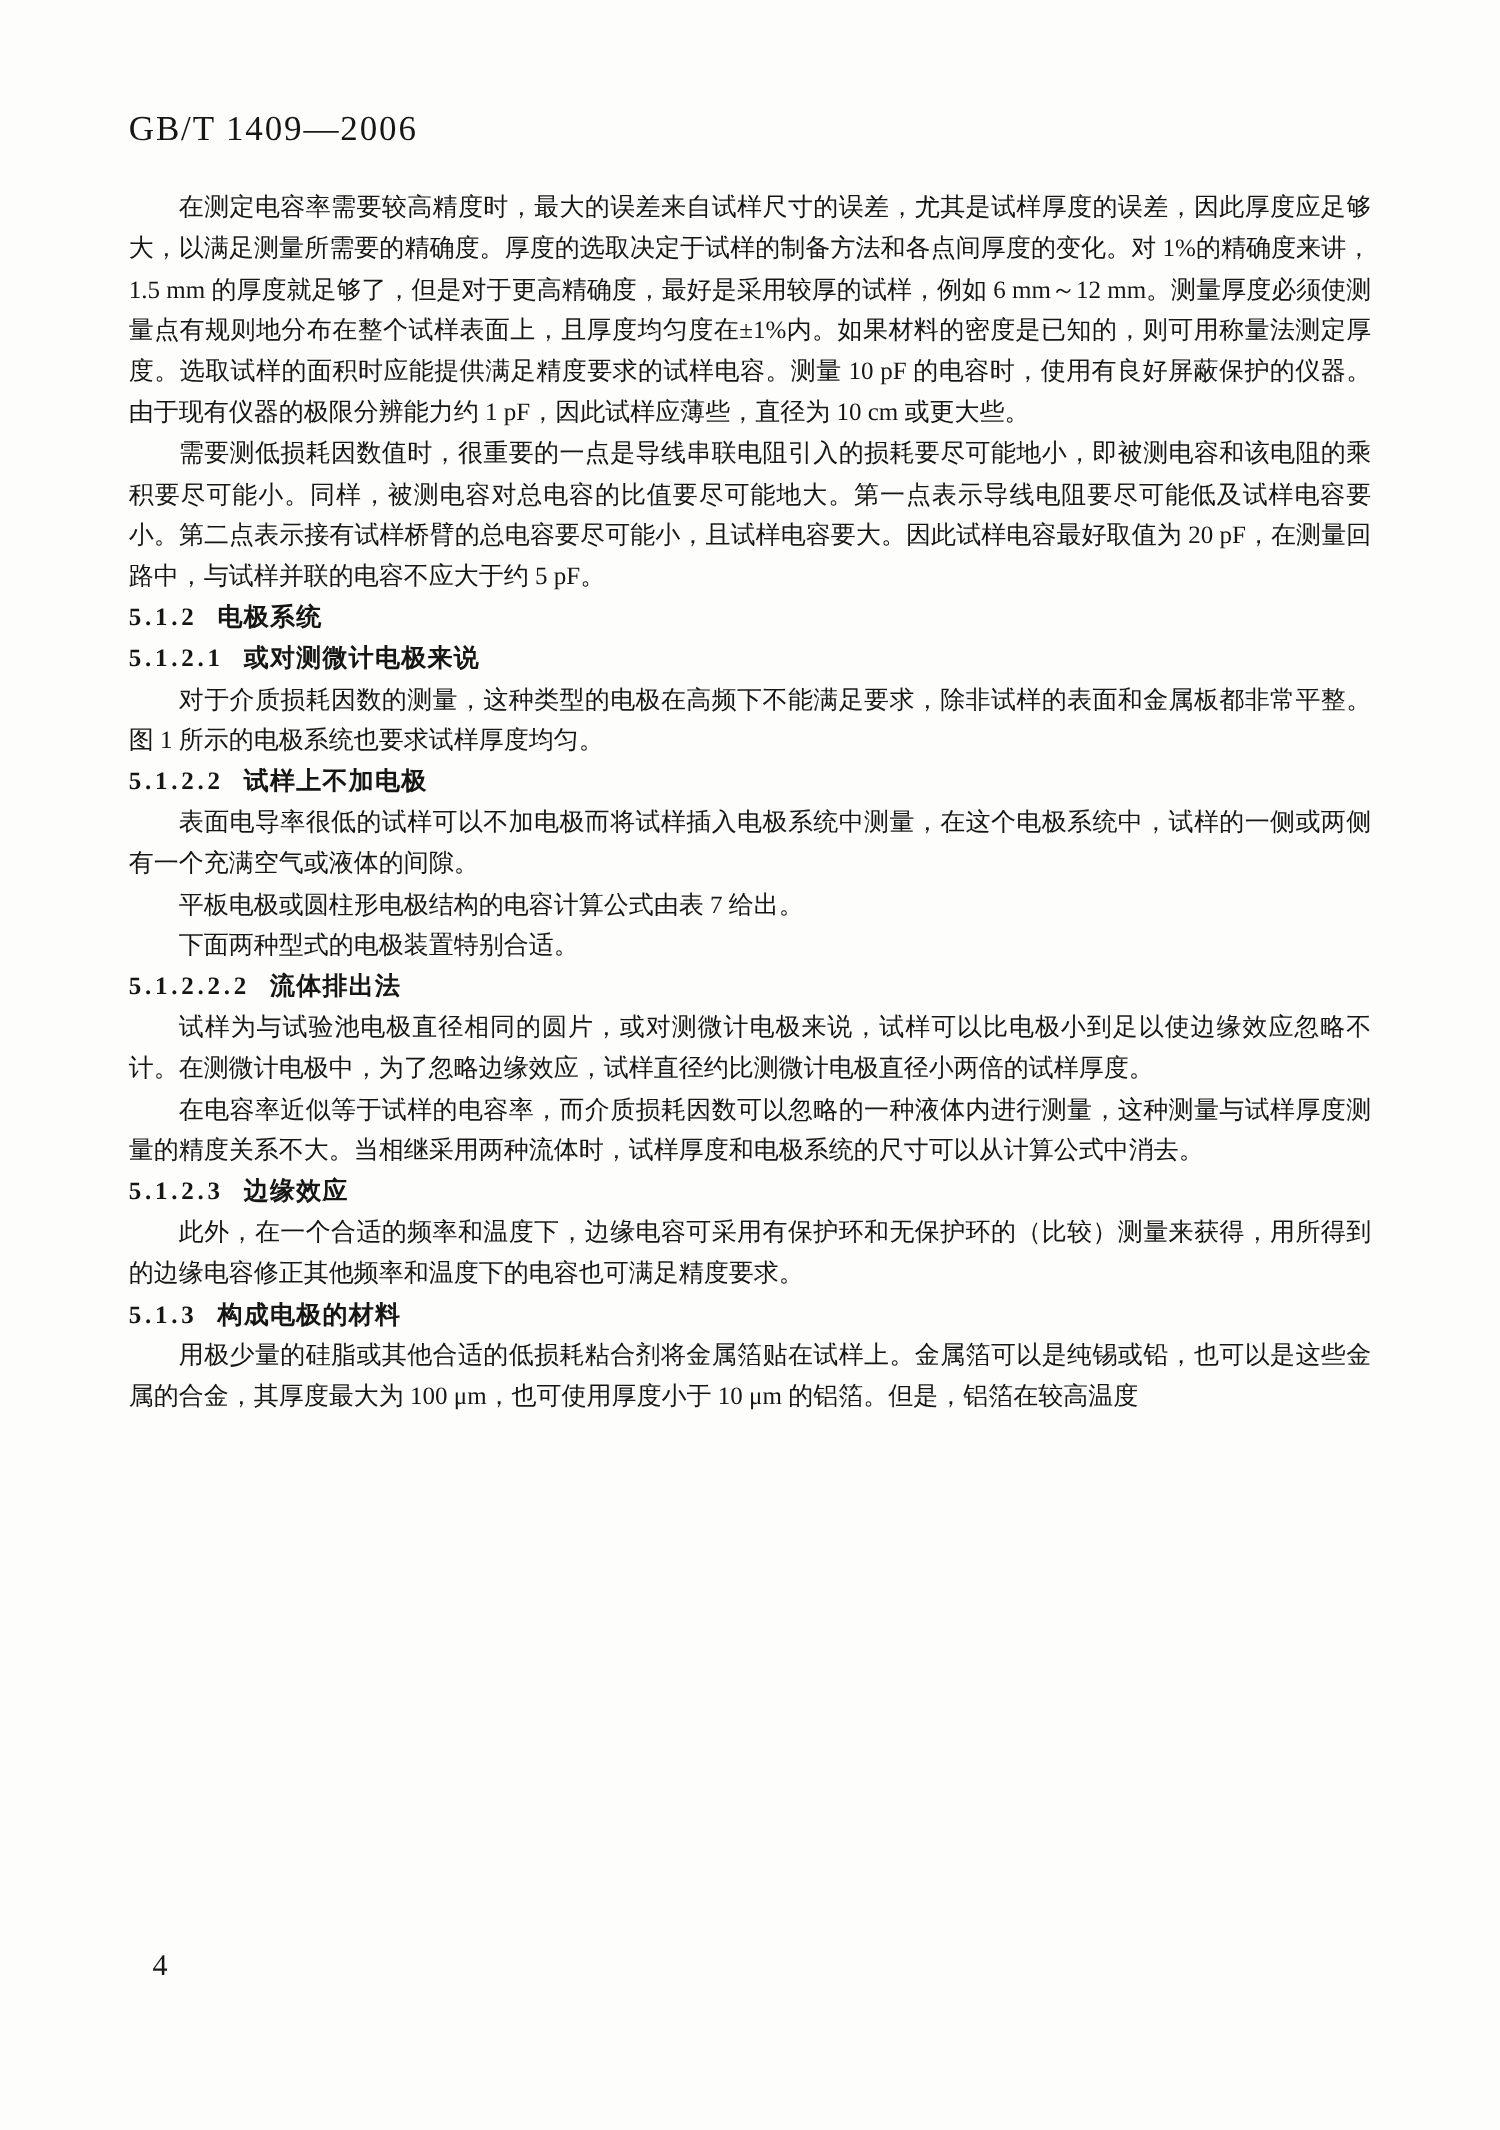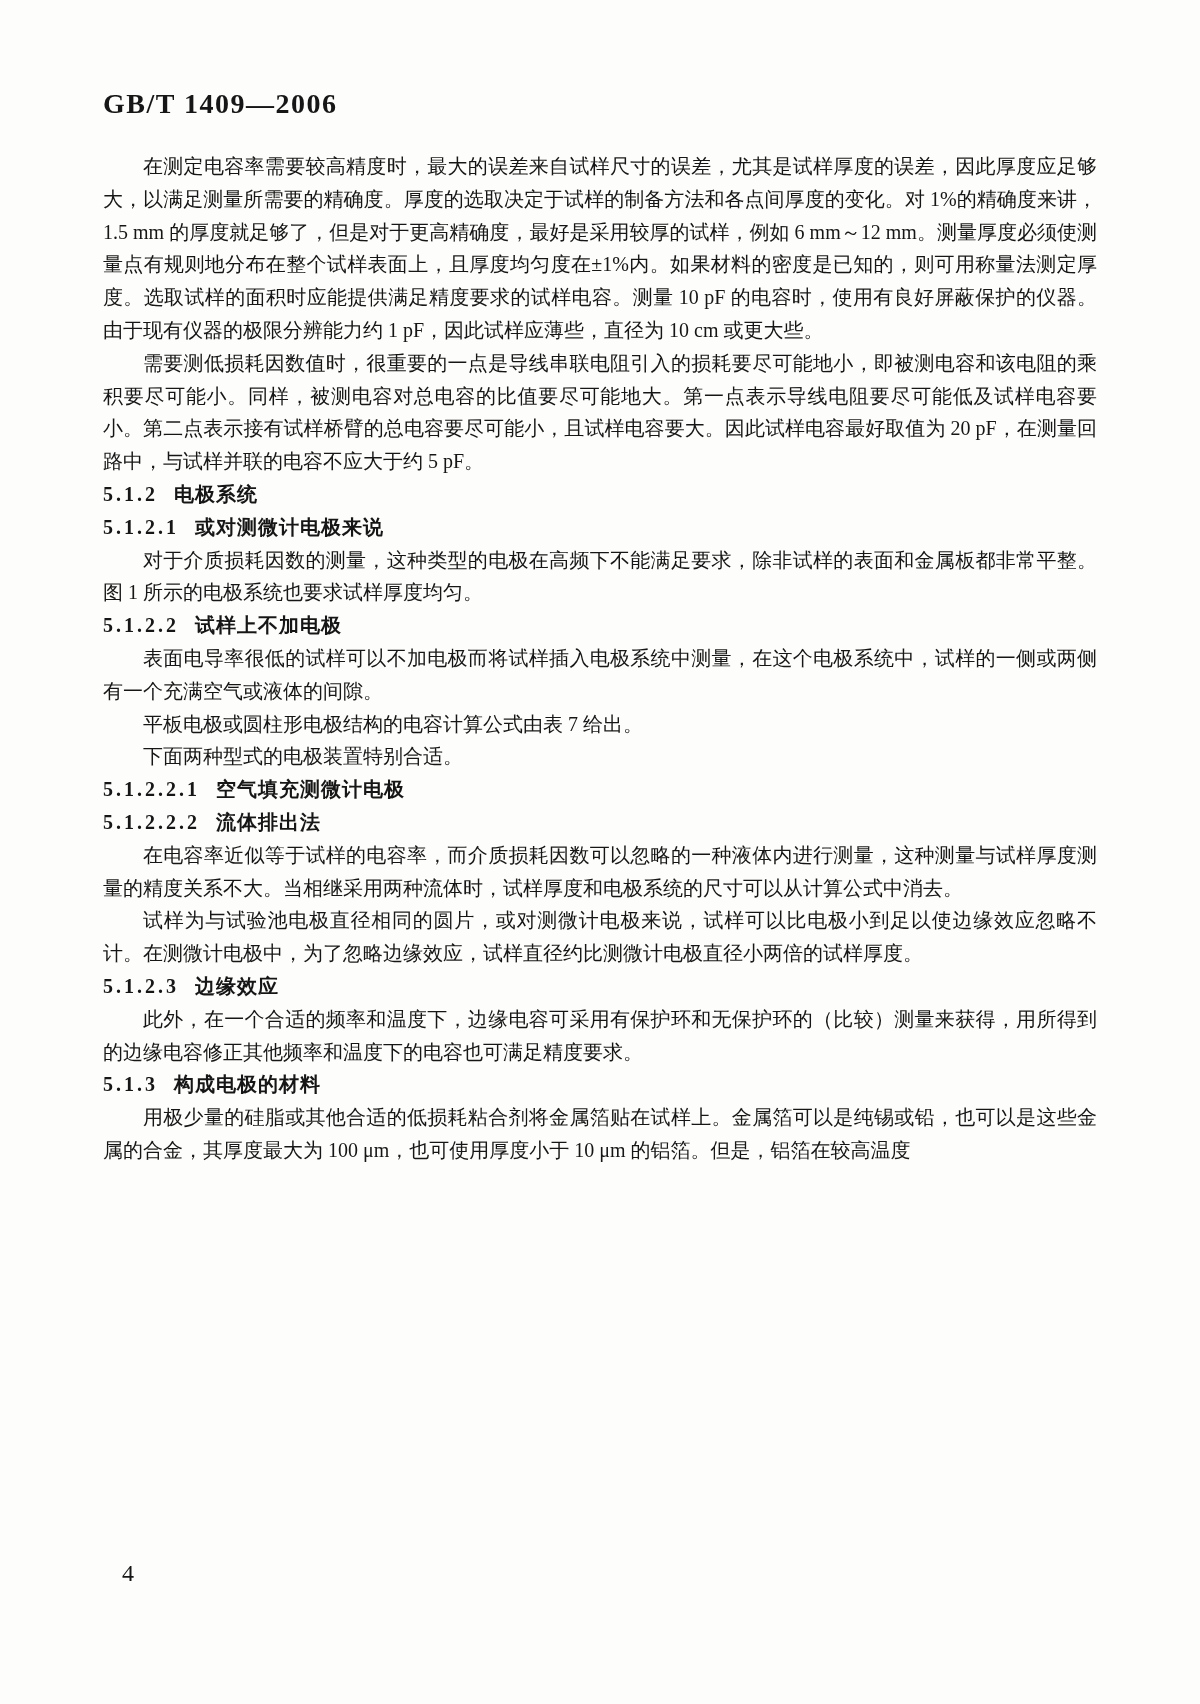"GB/T 1409—2006" .doc-header { font-weight: bold -> normal }
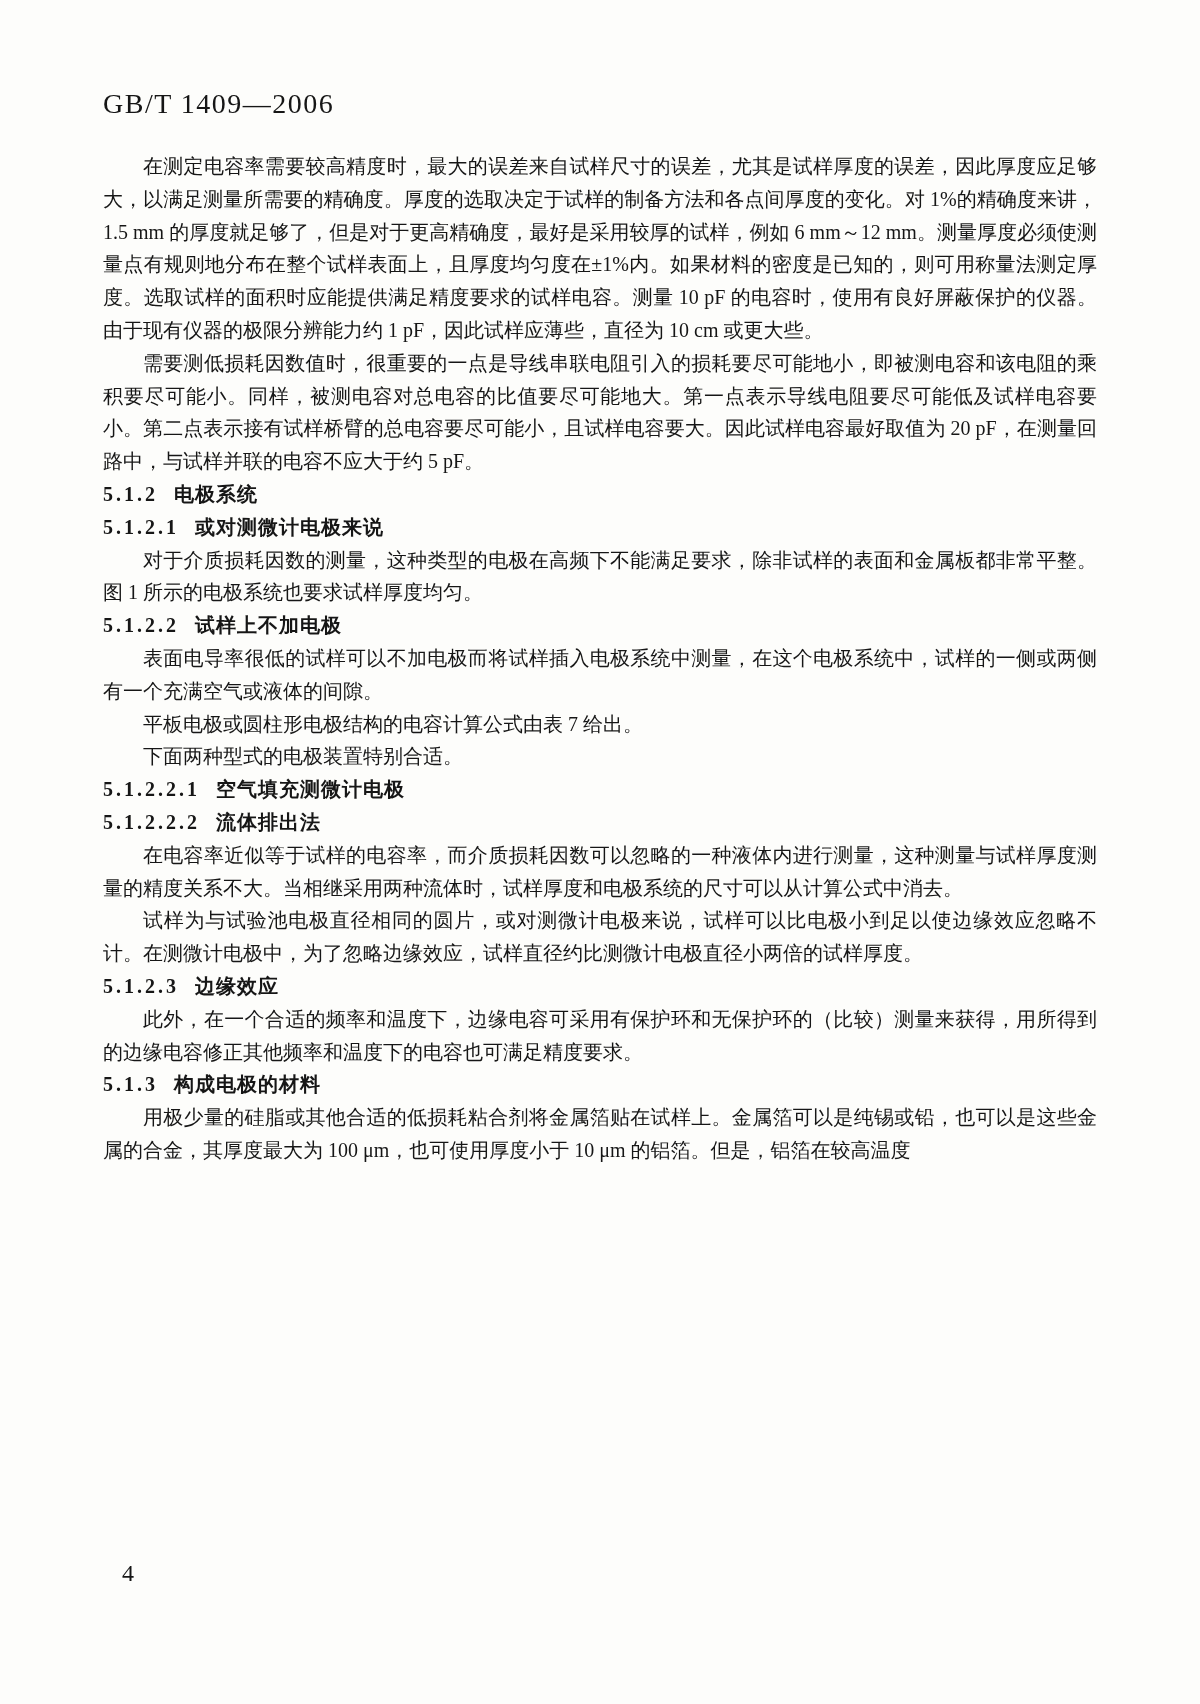"5.1.2.2.1 空气填充测微计电极" p.heading { html: <p><span>5.1.2.2.1</span><span>空气填充测微计电极</span></p> -> none }
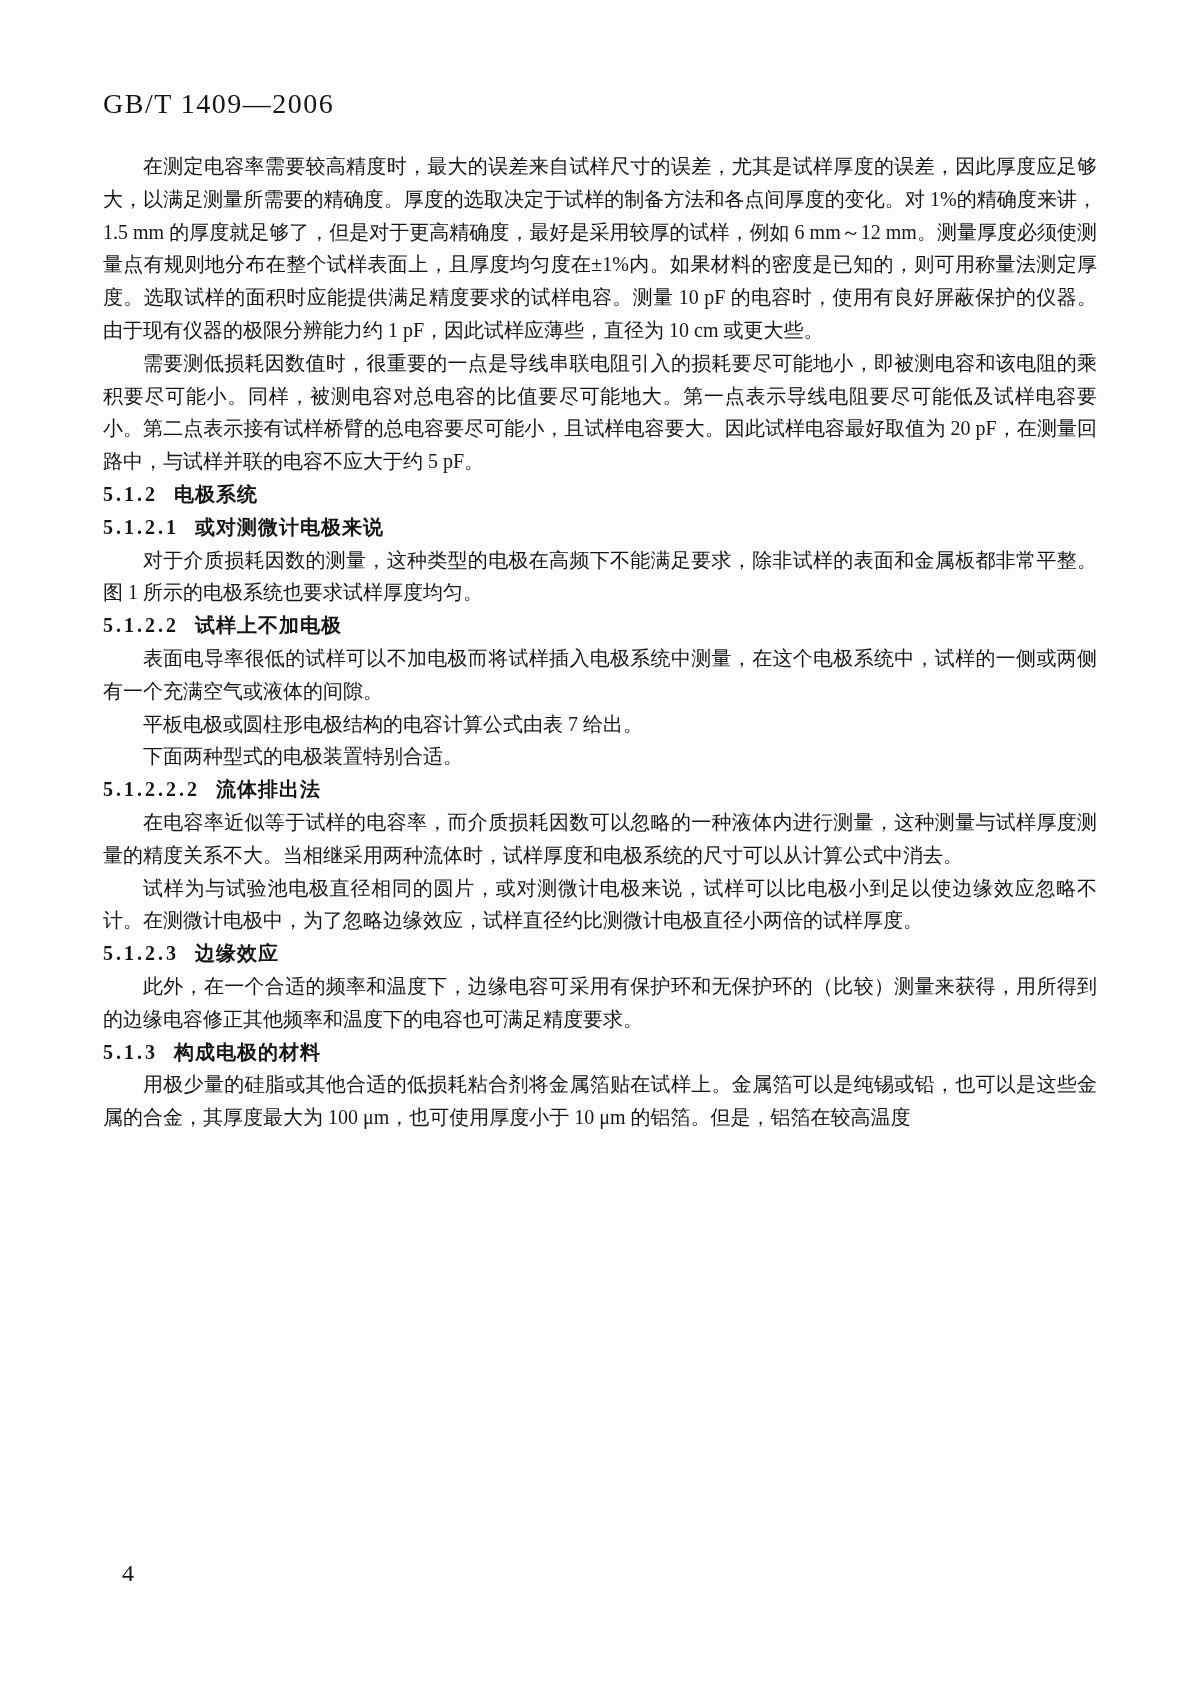"在电容率近似等于试样的电容率，而介质损耗因数可以忽略的一种液体内进行测量，这种测" p.para { order: before "试样为与试验池电极直径相同的圆片，或对测微计电极来说，试样可以比电极小到足以使边" -> after "试样为与试验池电极直径相同的圆片，或对测微计电极来说，试样可以比电极小到足以使边" }
